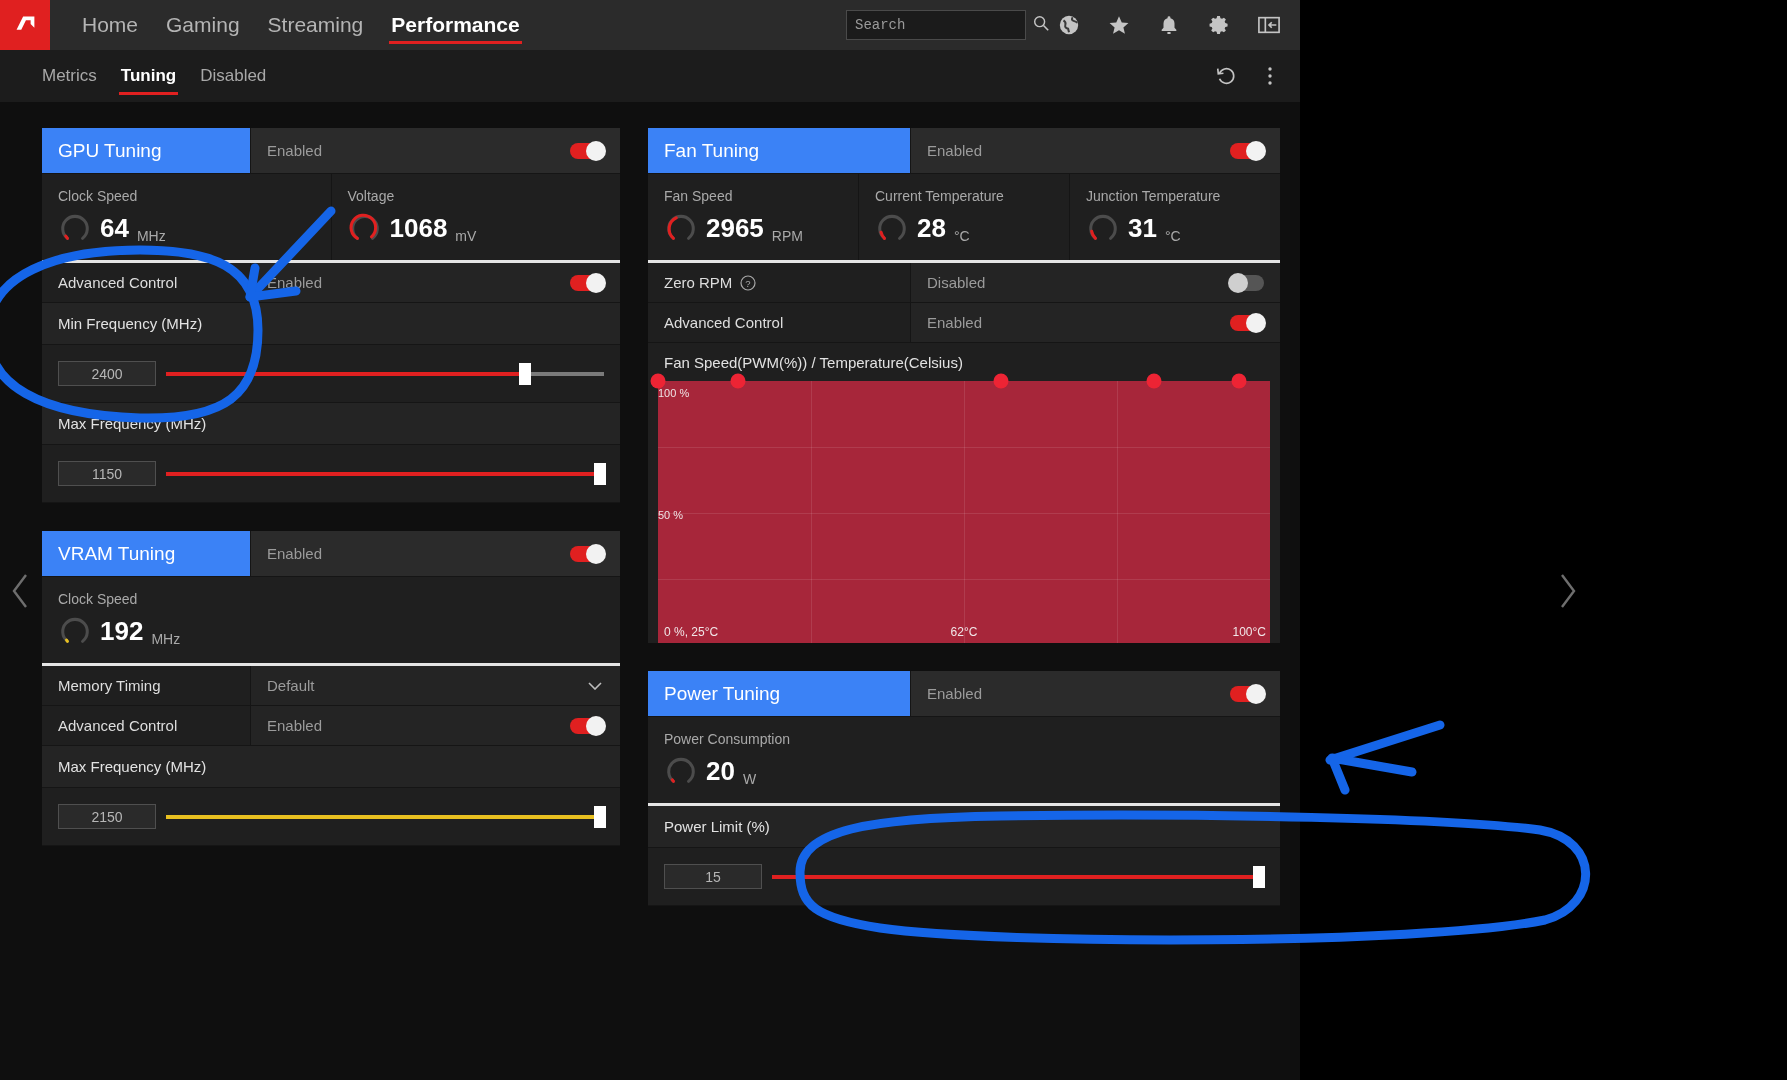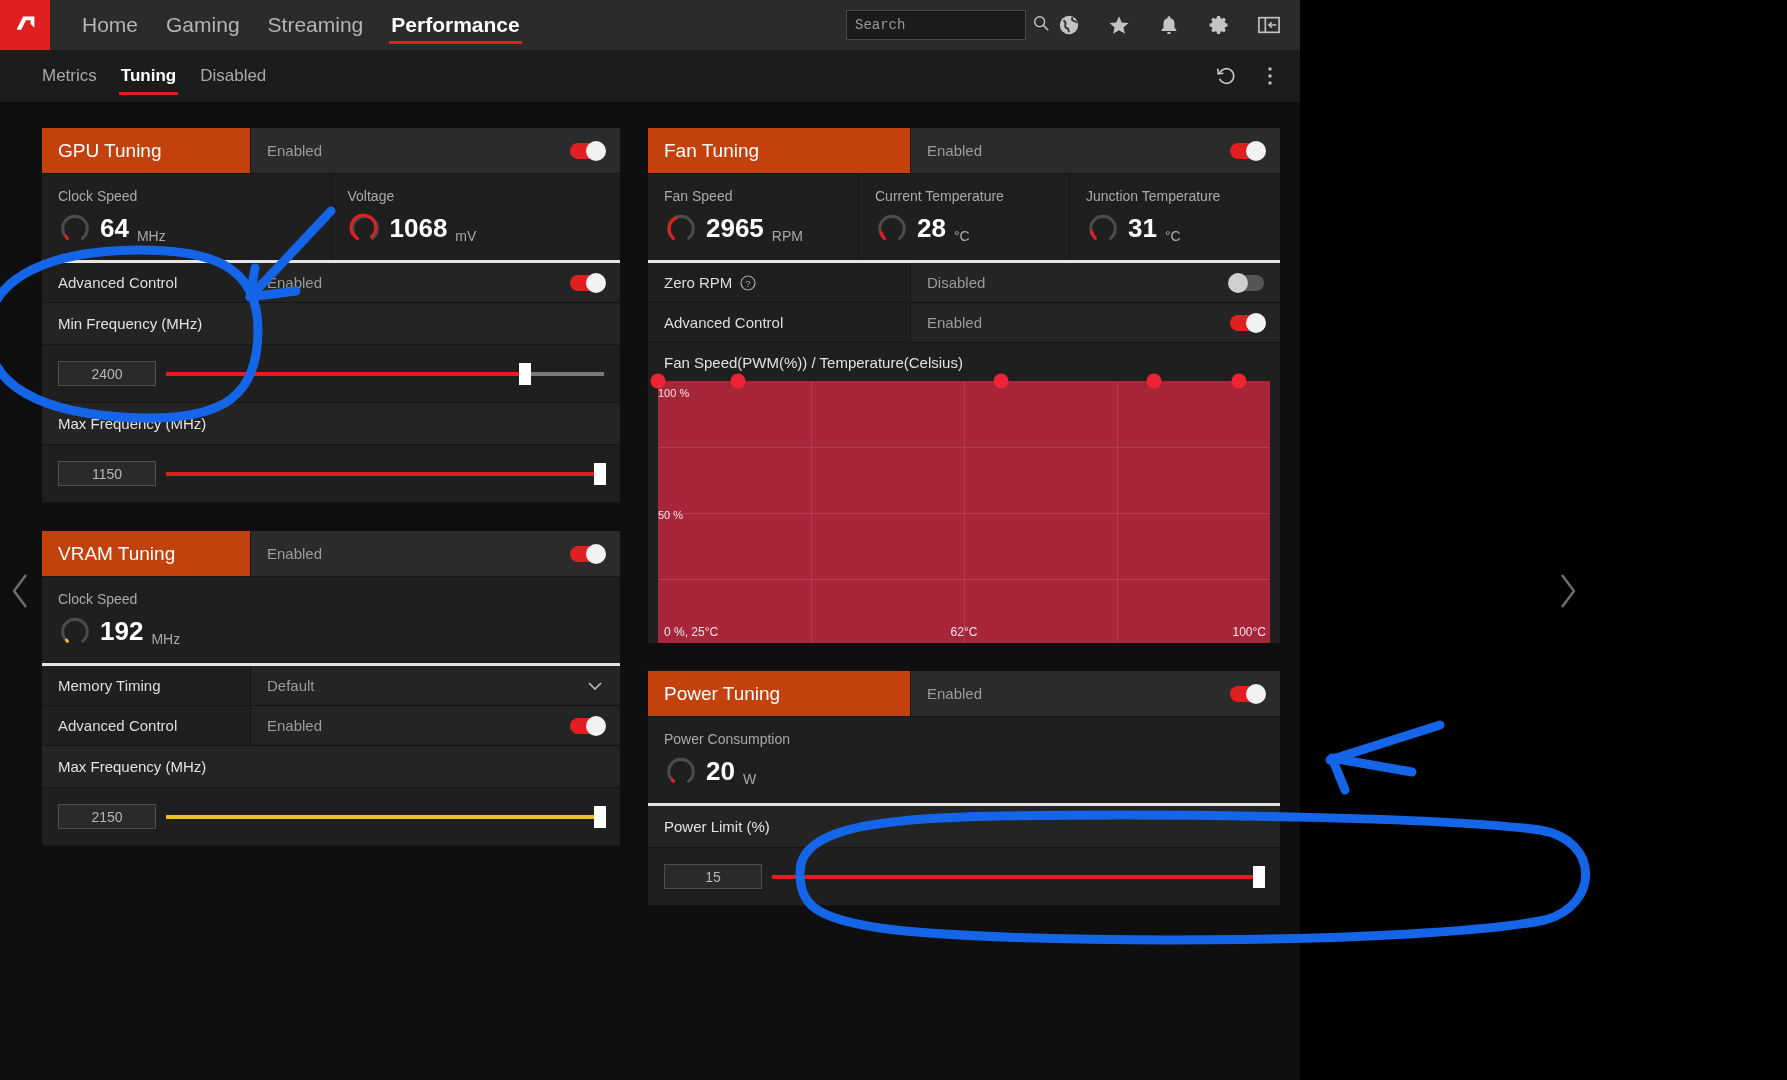"GPU Tuning" .row-title { background: #c2410c -> #3b82f6 }
